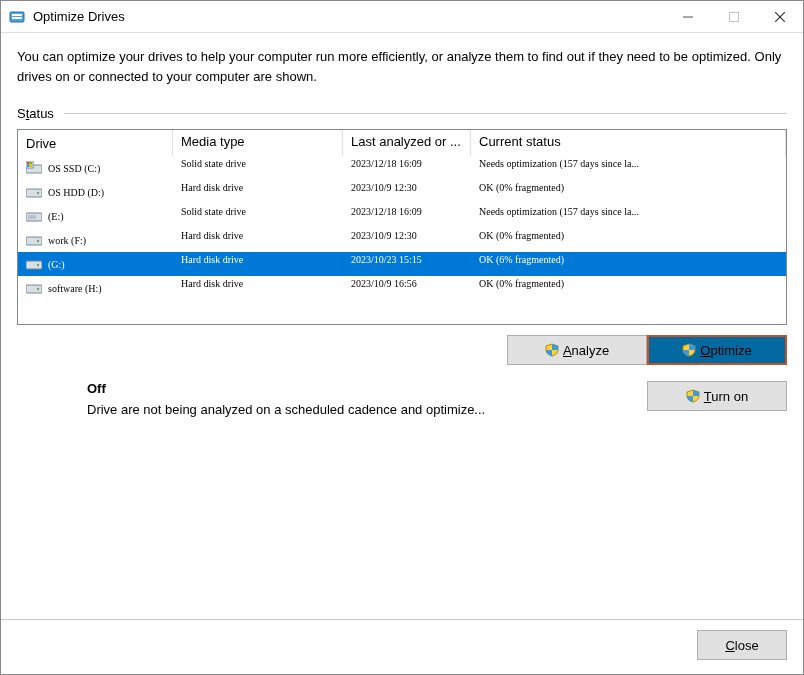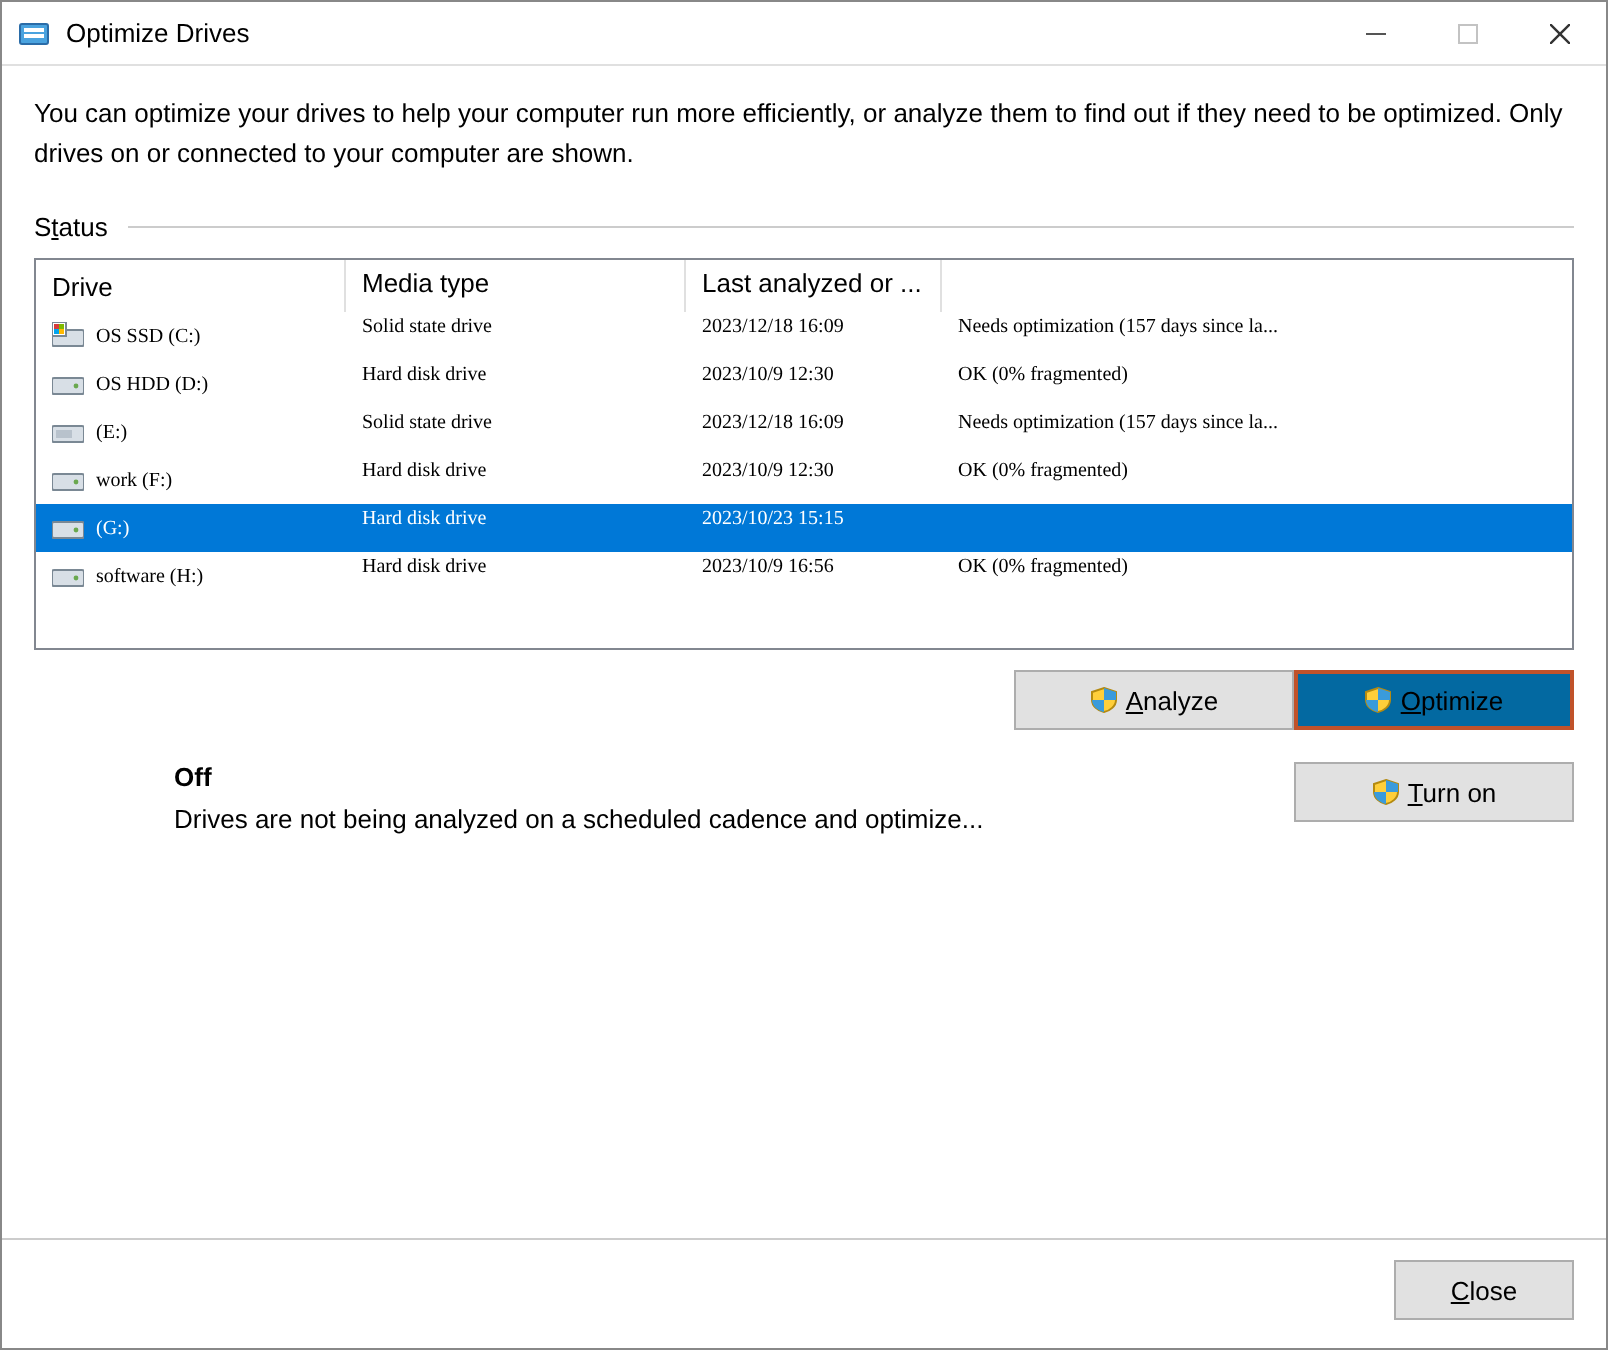"Current status" div.col { html: none -> <div>Current status</div> }
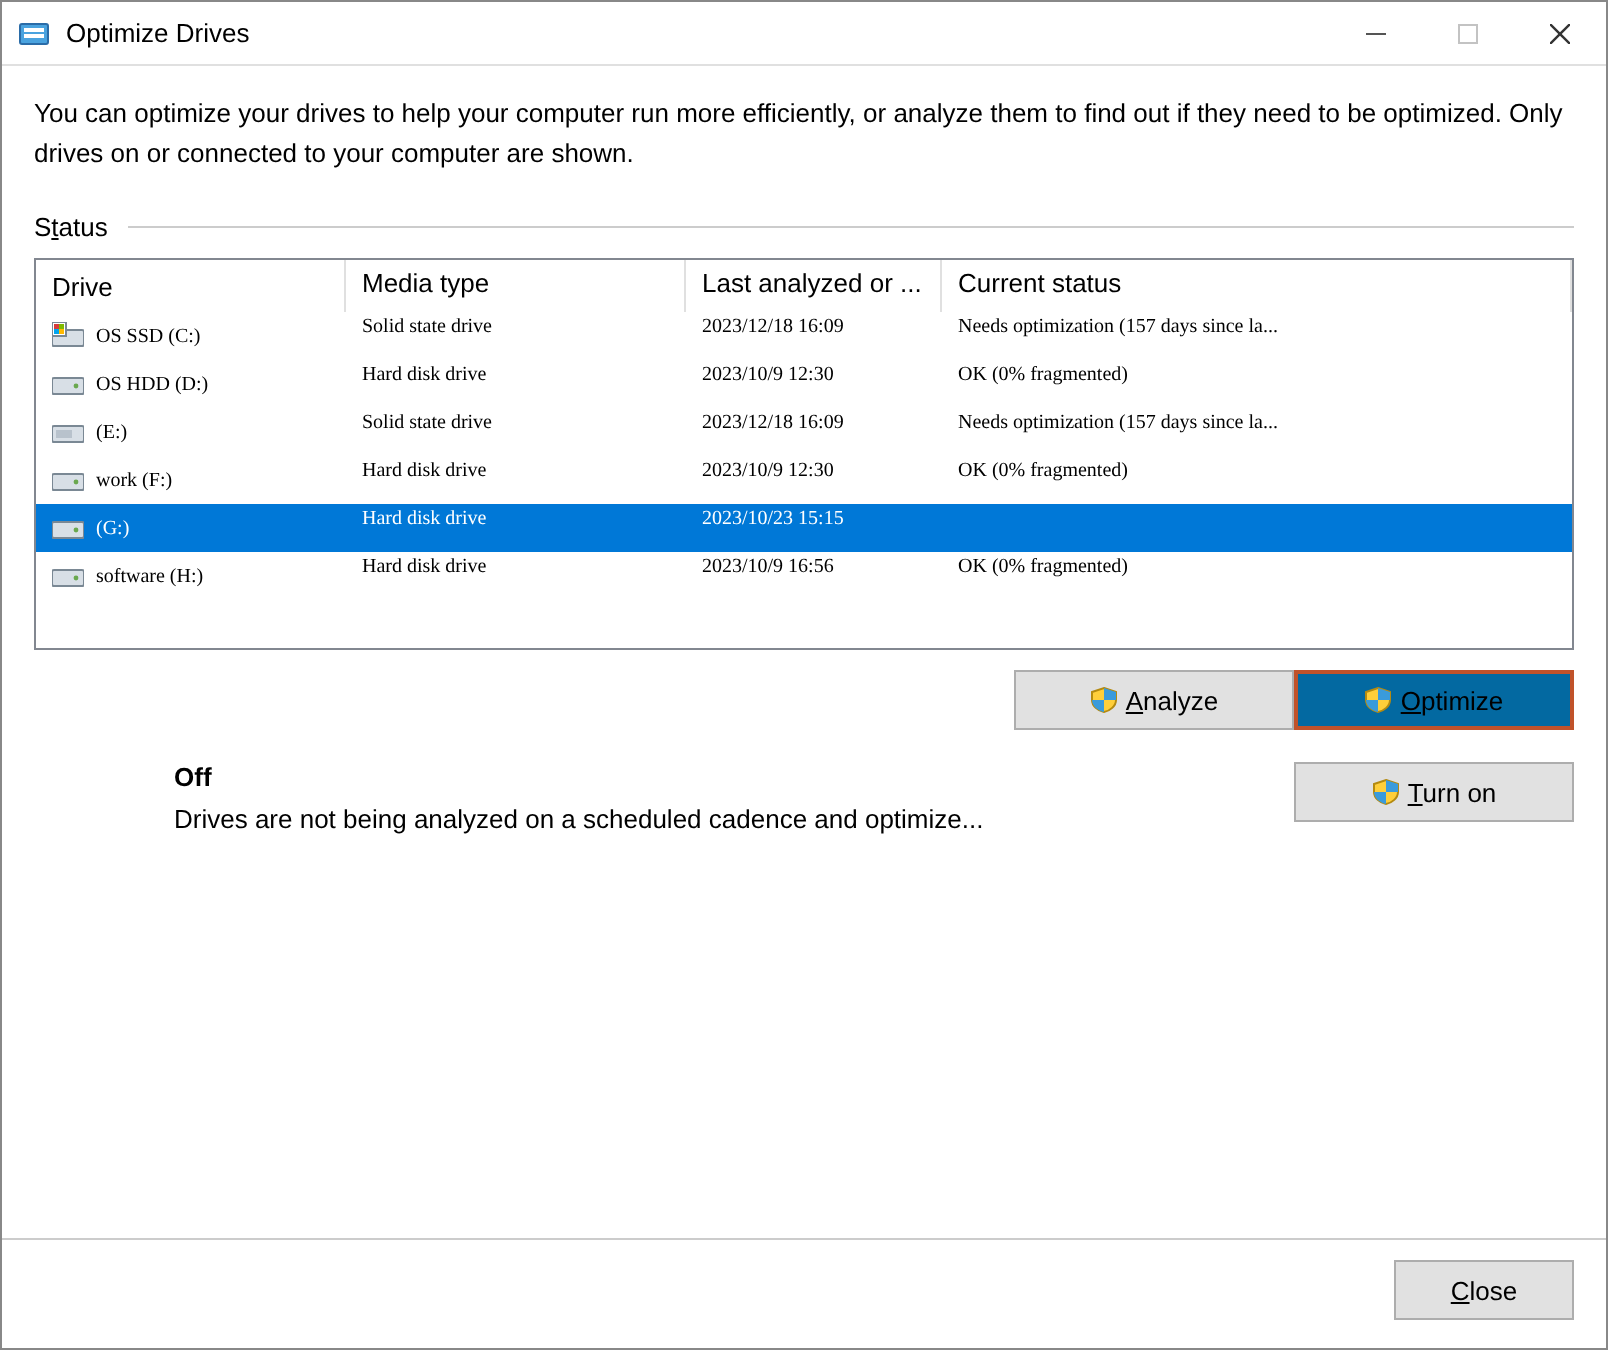"OK (6% fragmented)" div.col { html: none -> <div>OK (6% fragmented)</div> }
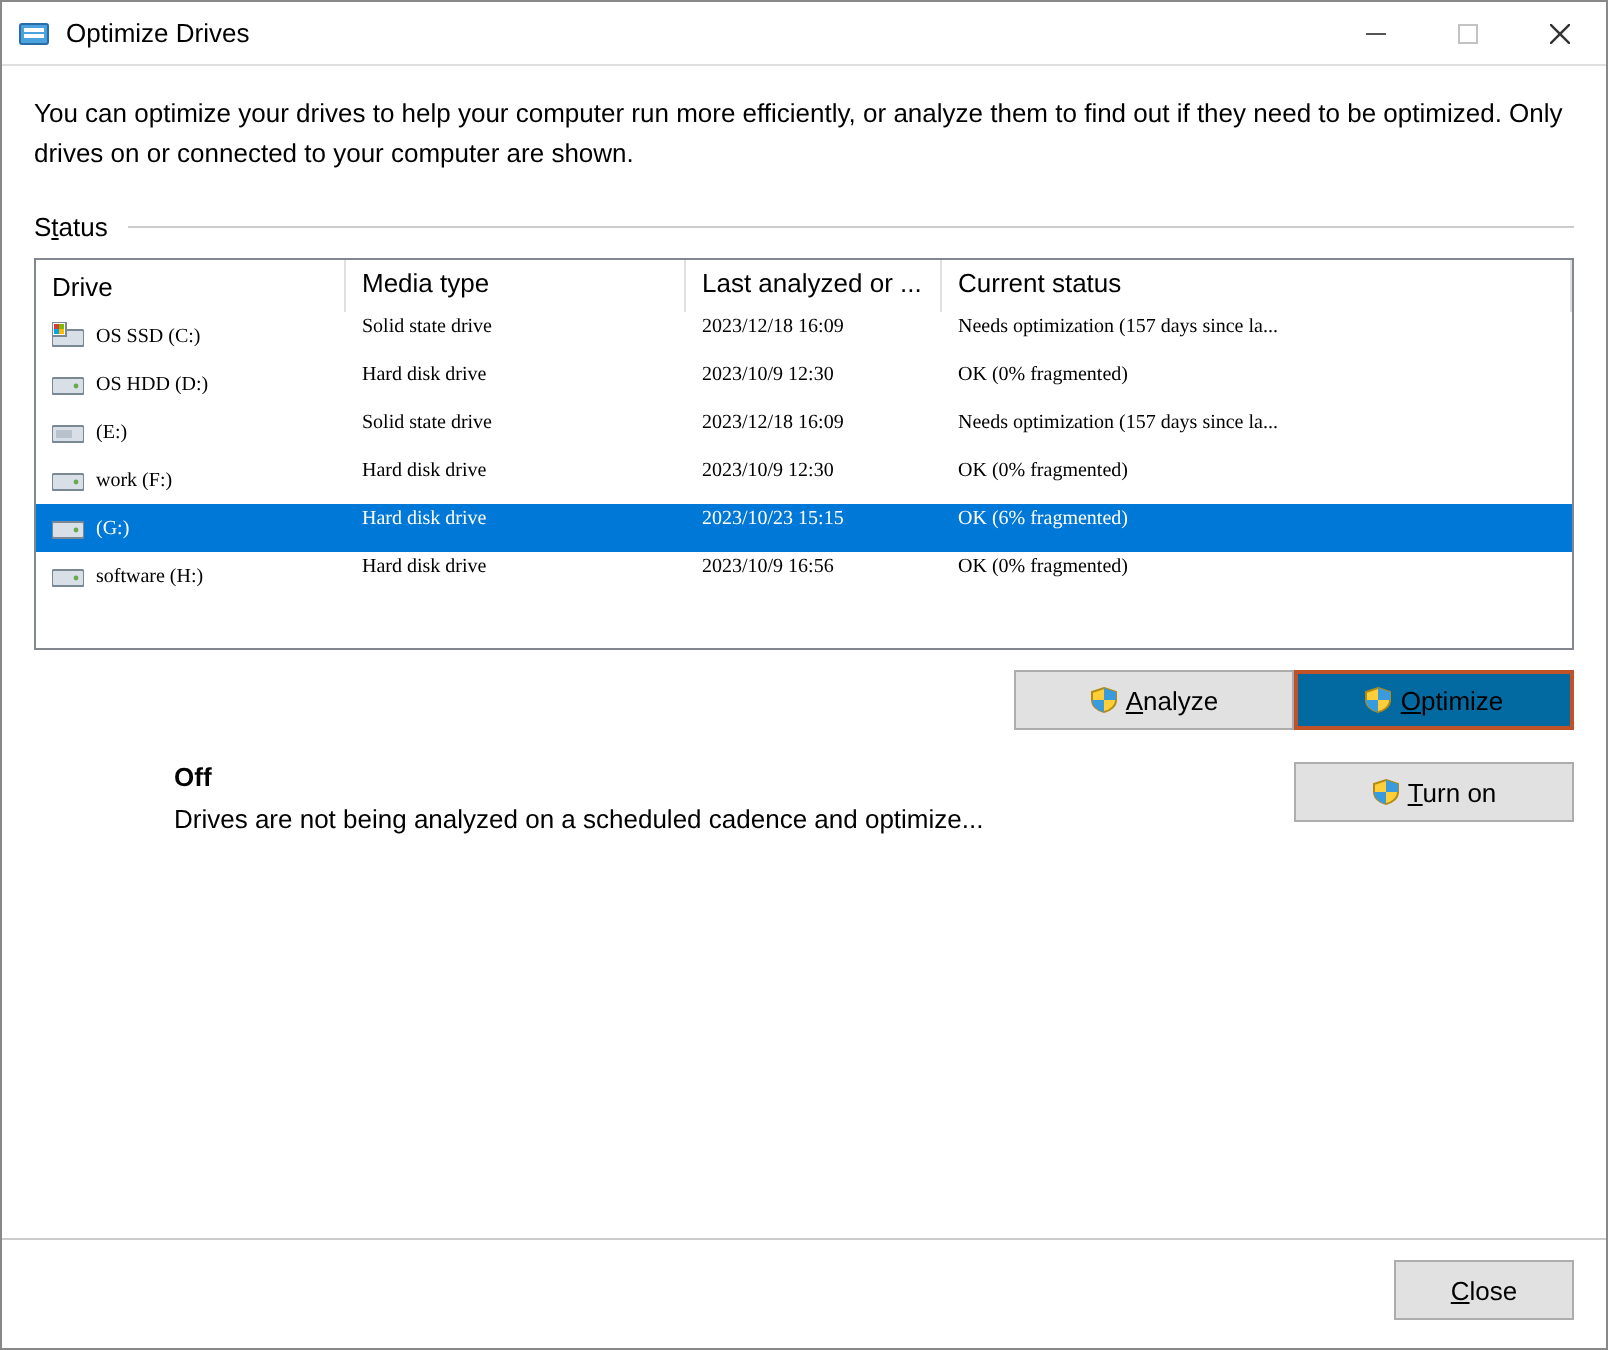"Drives are not being analyzed" div.sched-desc { text: Drives -> Drive }
